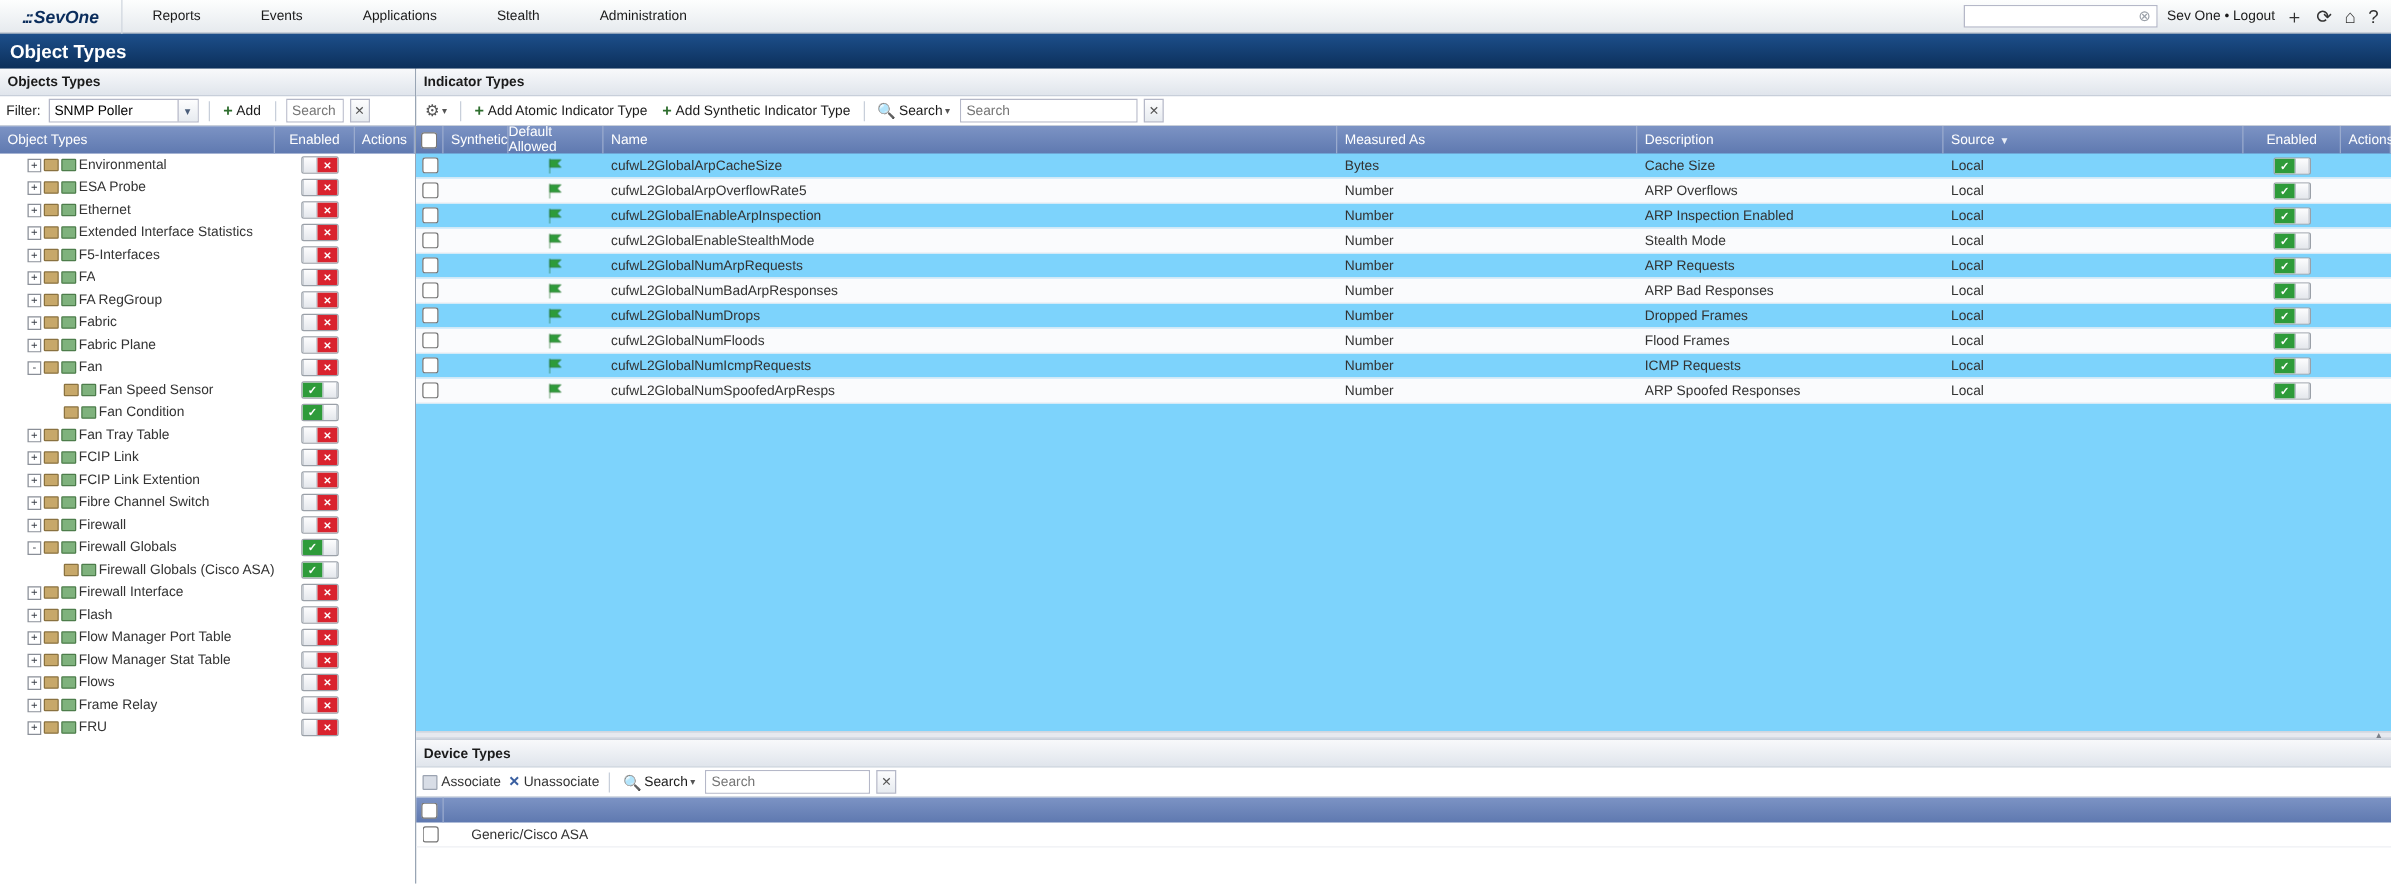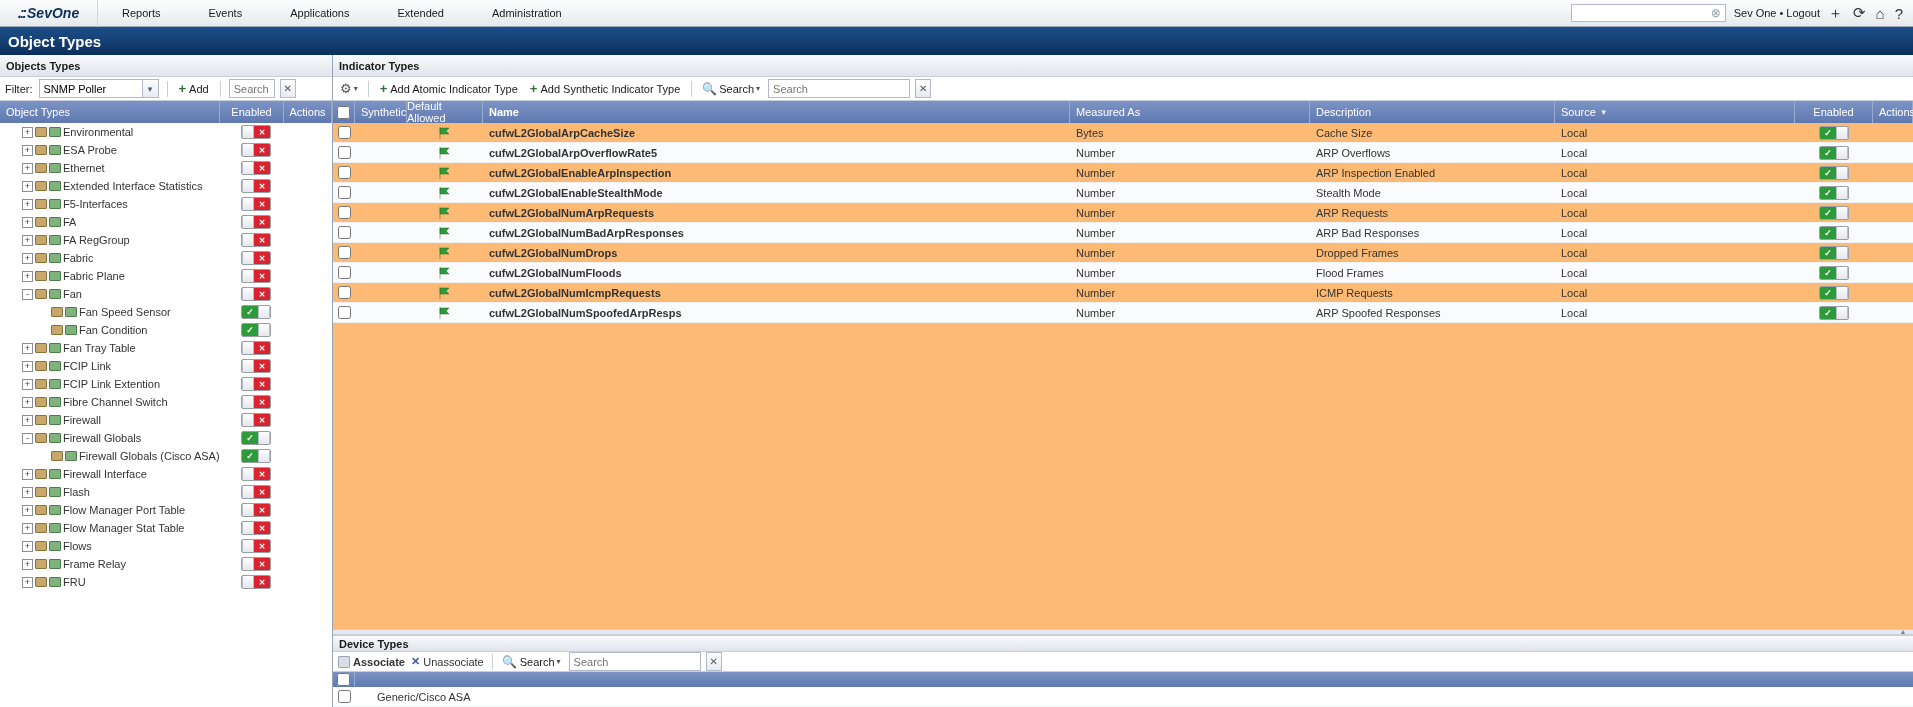"Extended" div.mainmenu-item { text: Extended -> Stealth }
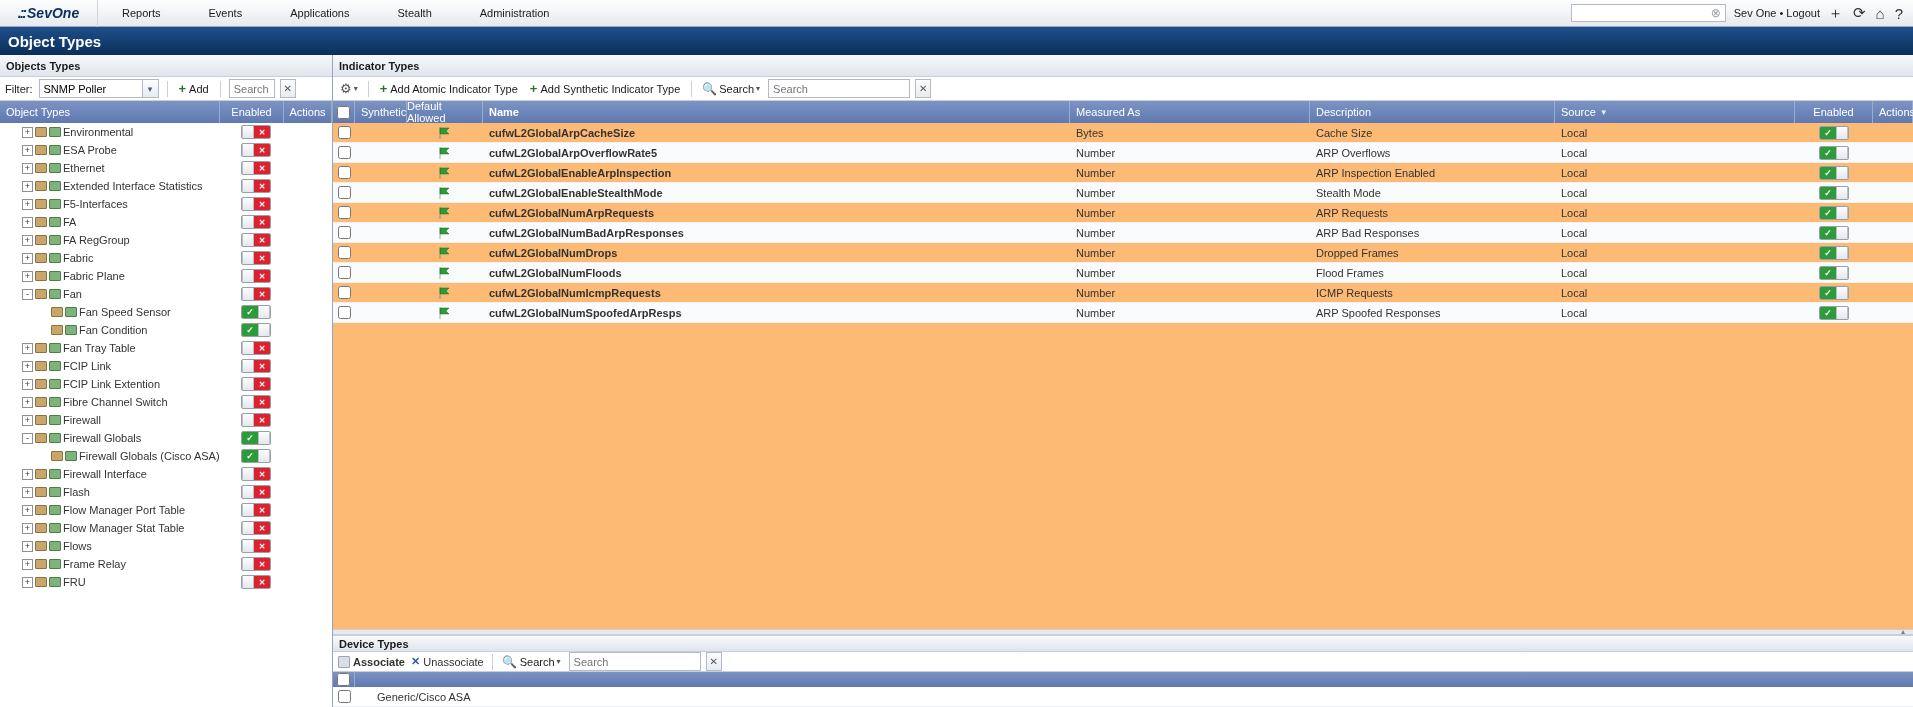"Synthetic" .igrid { background: #fdba74 -> #7dd3fc }
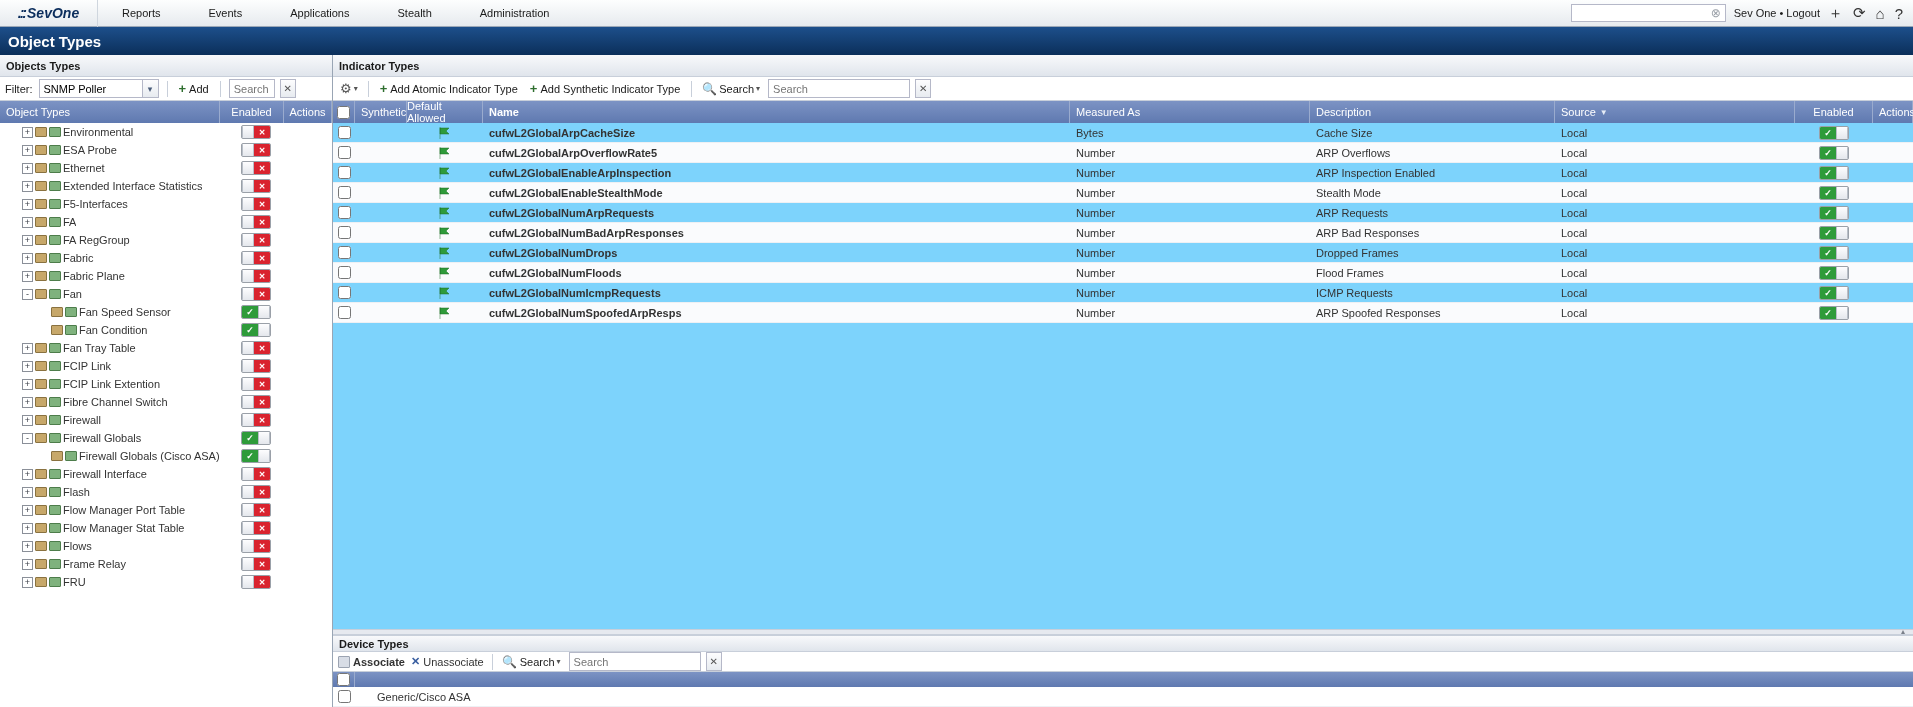"Name" .c-name { font-weight: bold -> none }
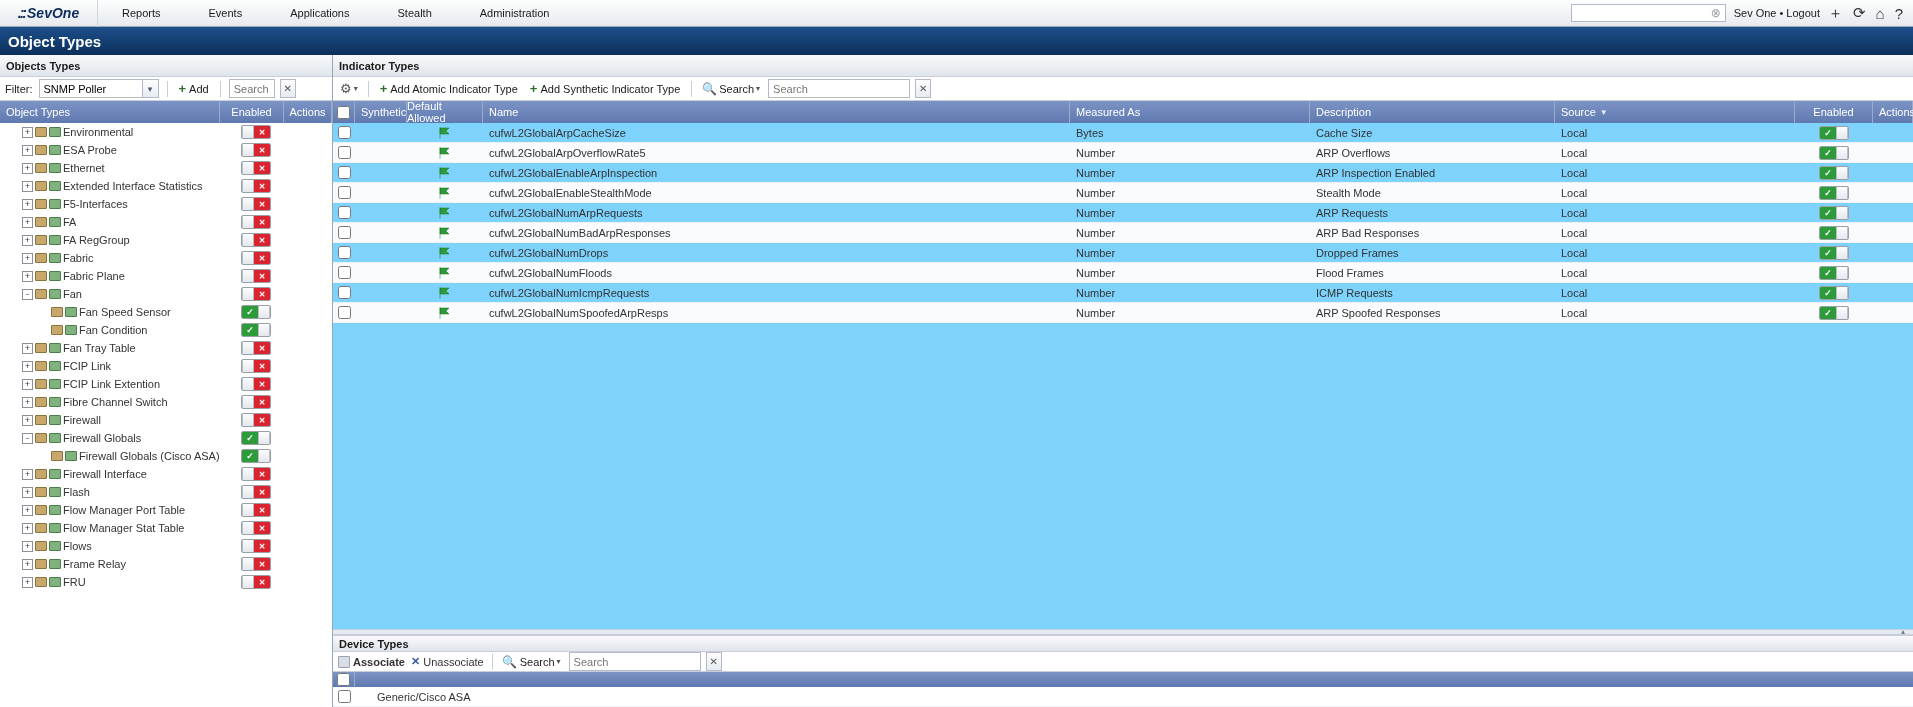"Device Types" .devwrap { height: 72px -> 116px }
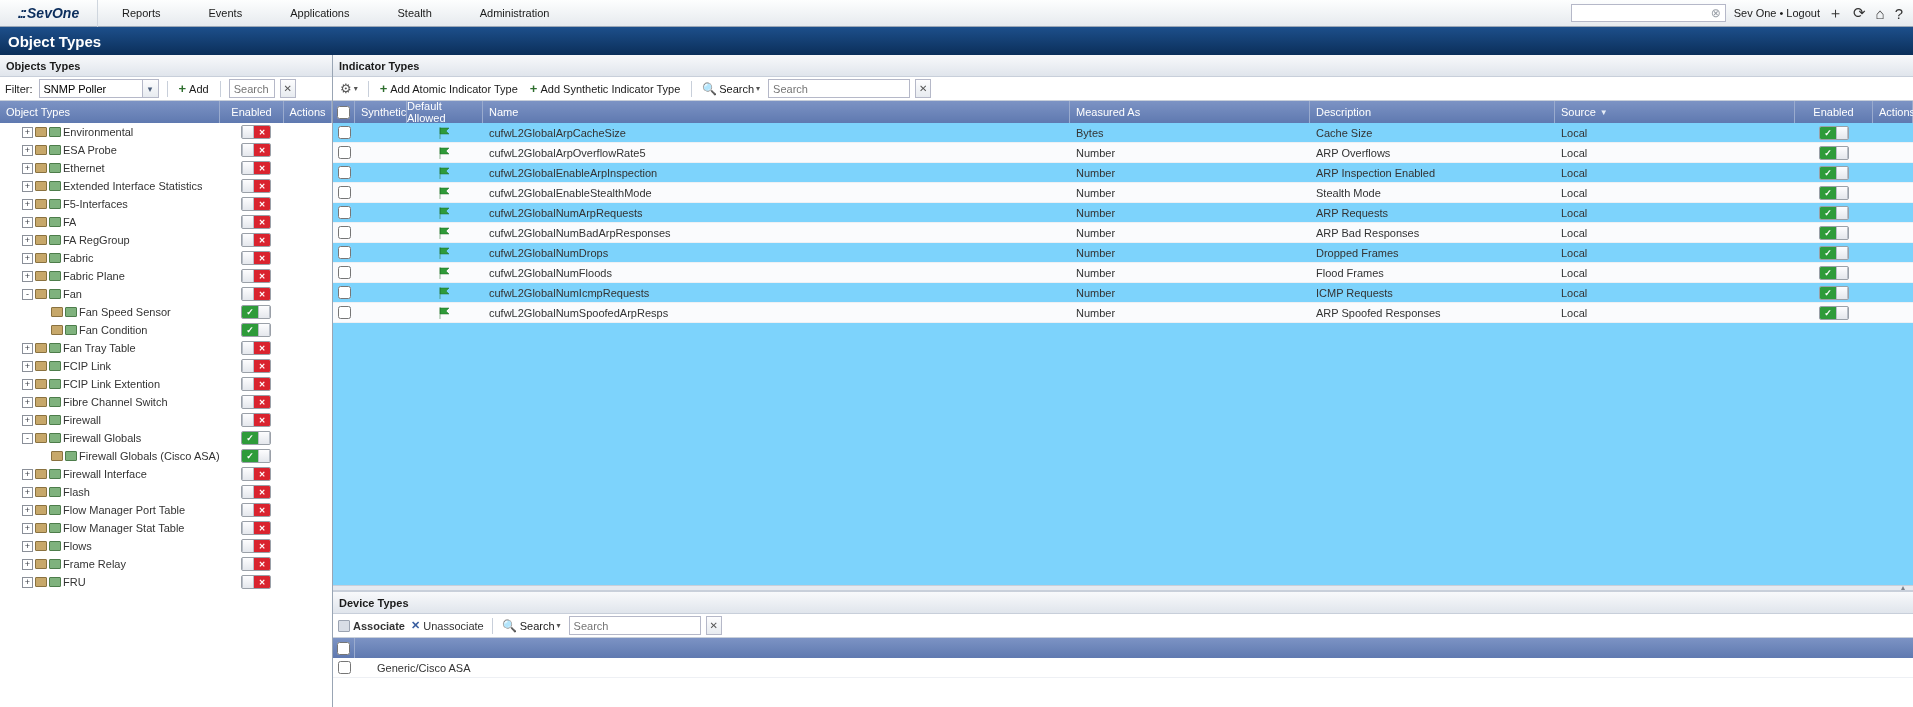"Associate" .assocbtn { font-weight: bold -> none }
